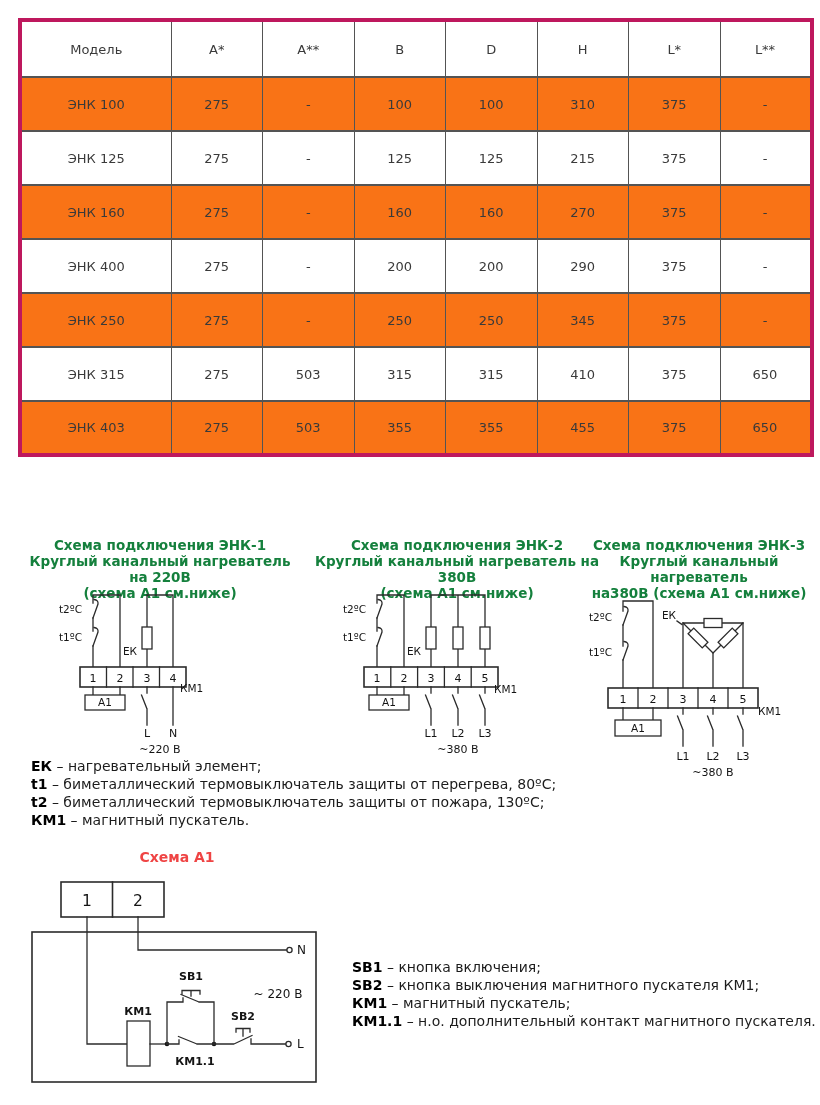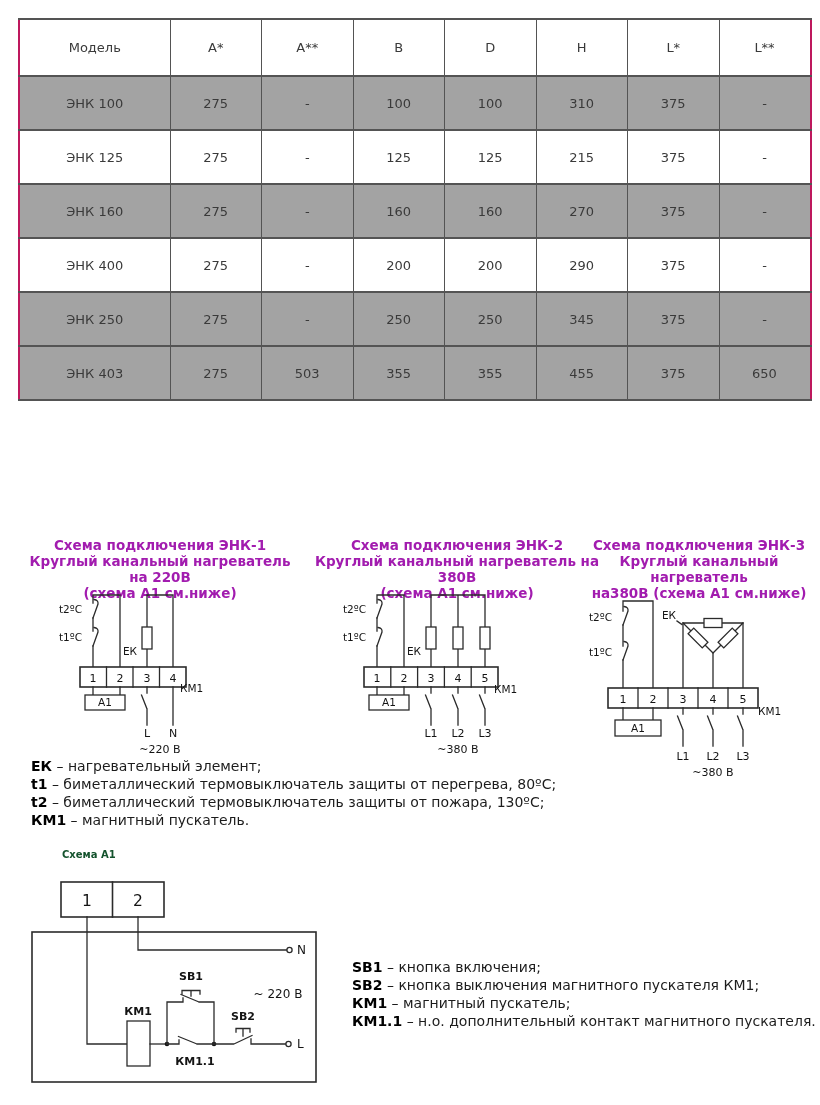"Модель" table.dims { border: 2px solid #be185d -> 4px solid #be185d }
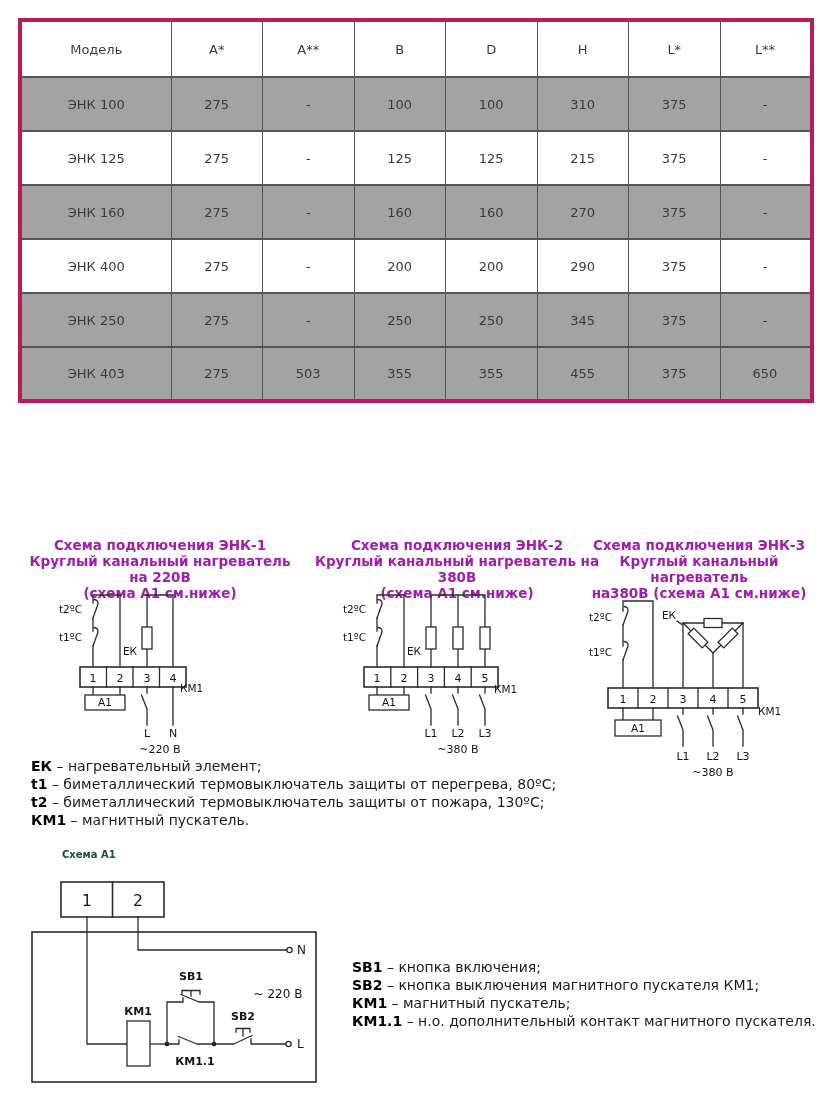"ЭНК 100" .dims tr.shade td { background: #a3a3a3 -> #f97316 }
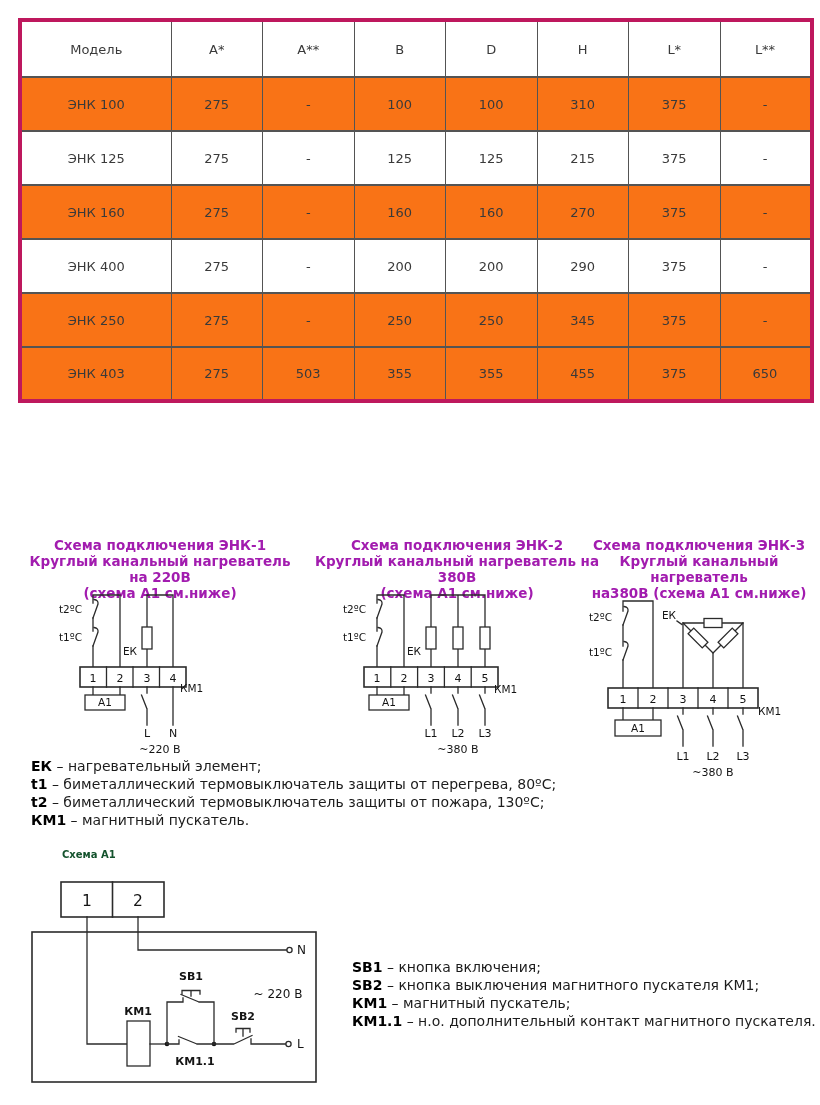"ЭНК 315" tr { html: none -> <tr> <td>ЭНК 315</td> <td>275</td> <td>503</td> <td>315</td> <td>315</td> <td>410</td> <td>375</td> <td>650</td> </tr> }
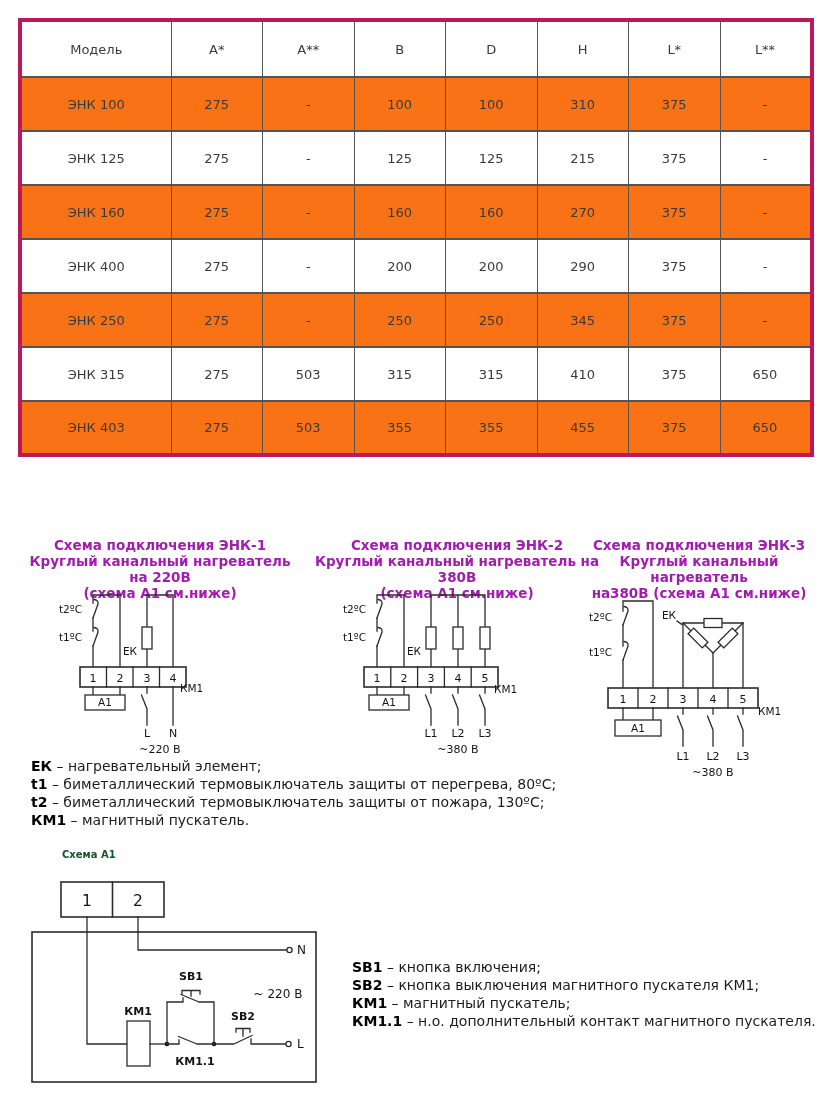"Схема подключения ЭНК-1" .dtitle { color: #a21caf -> #15803d }
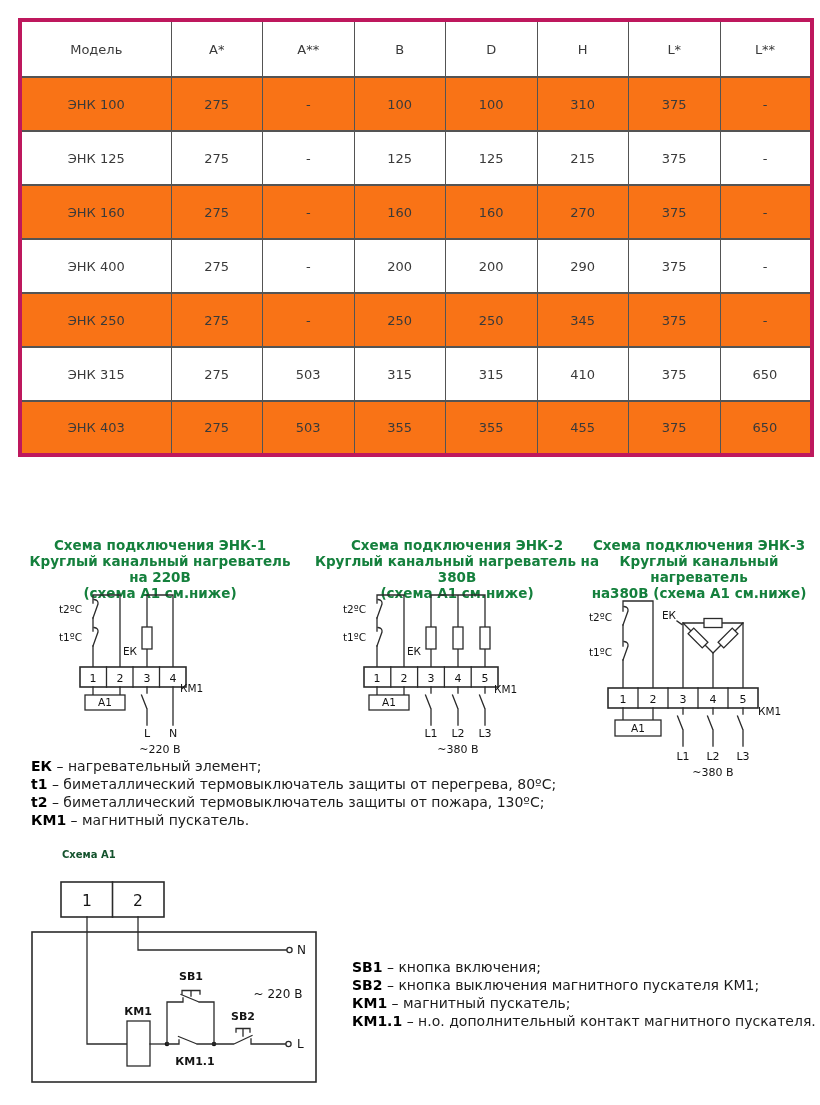"Схема А1" .stitle { color: #14532d -> #ef4444; font-size: 10px -> 14px; text-align: left -> center }
